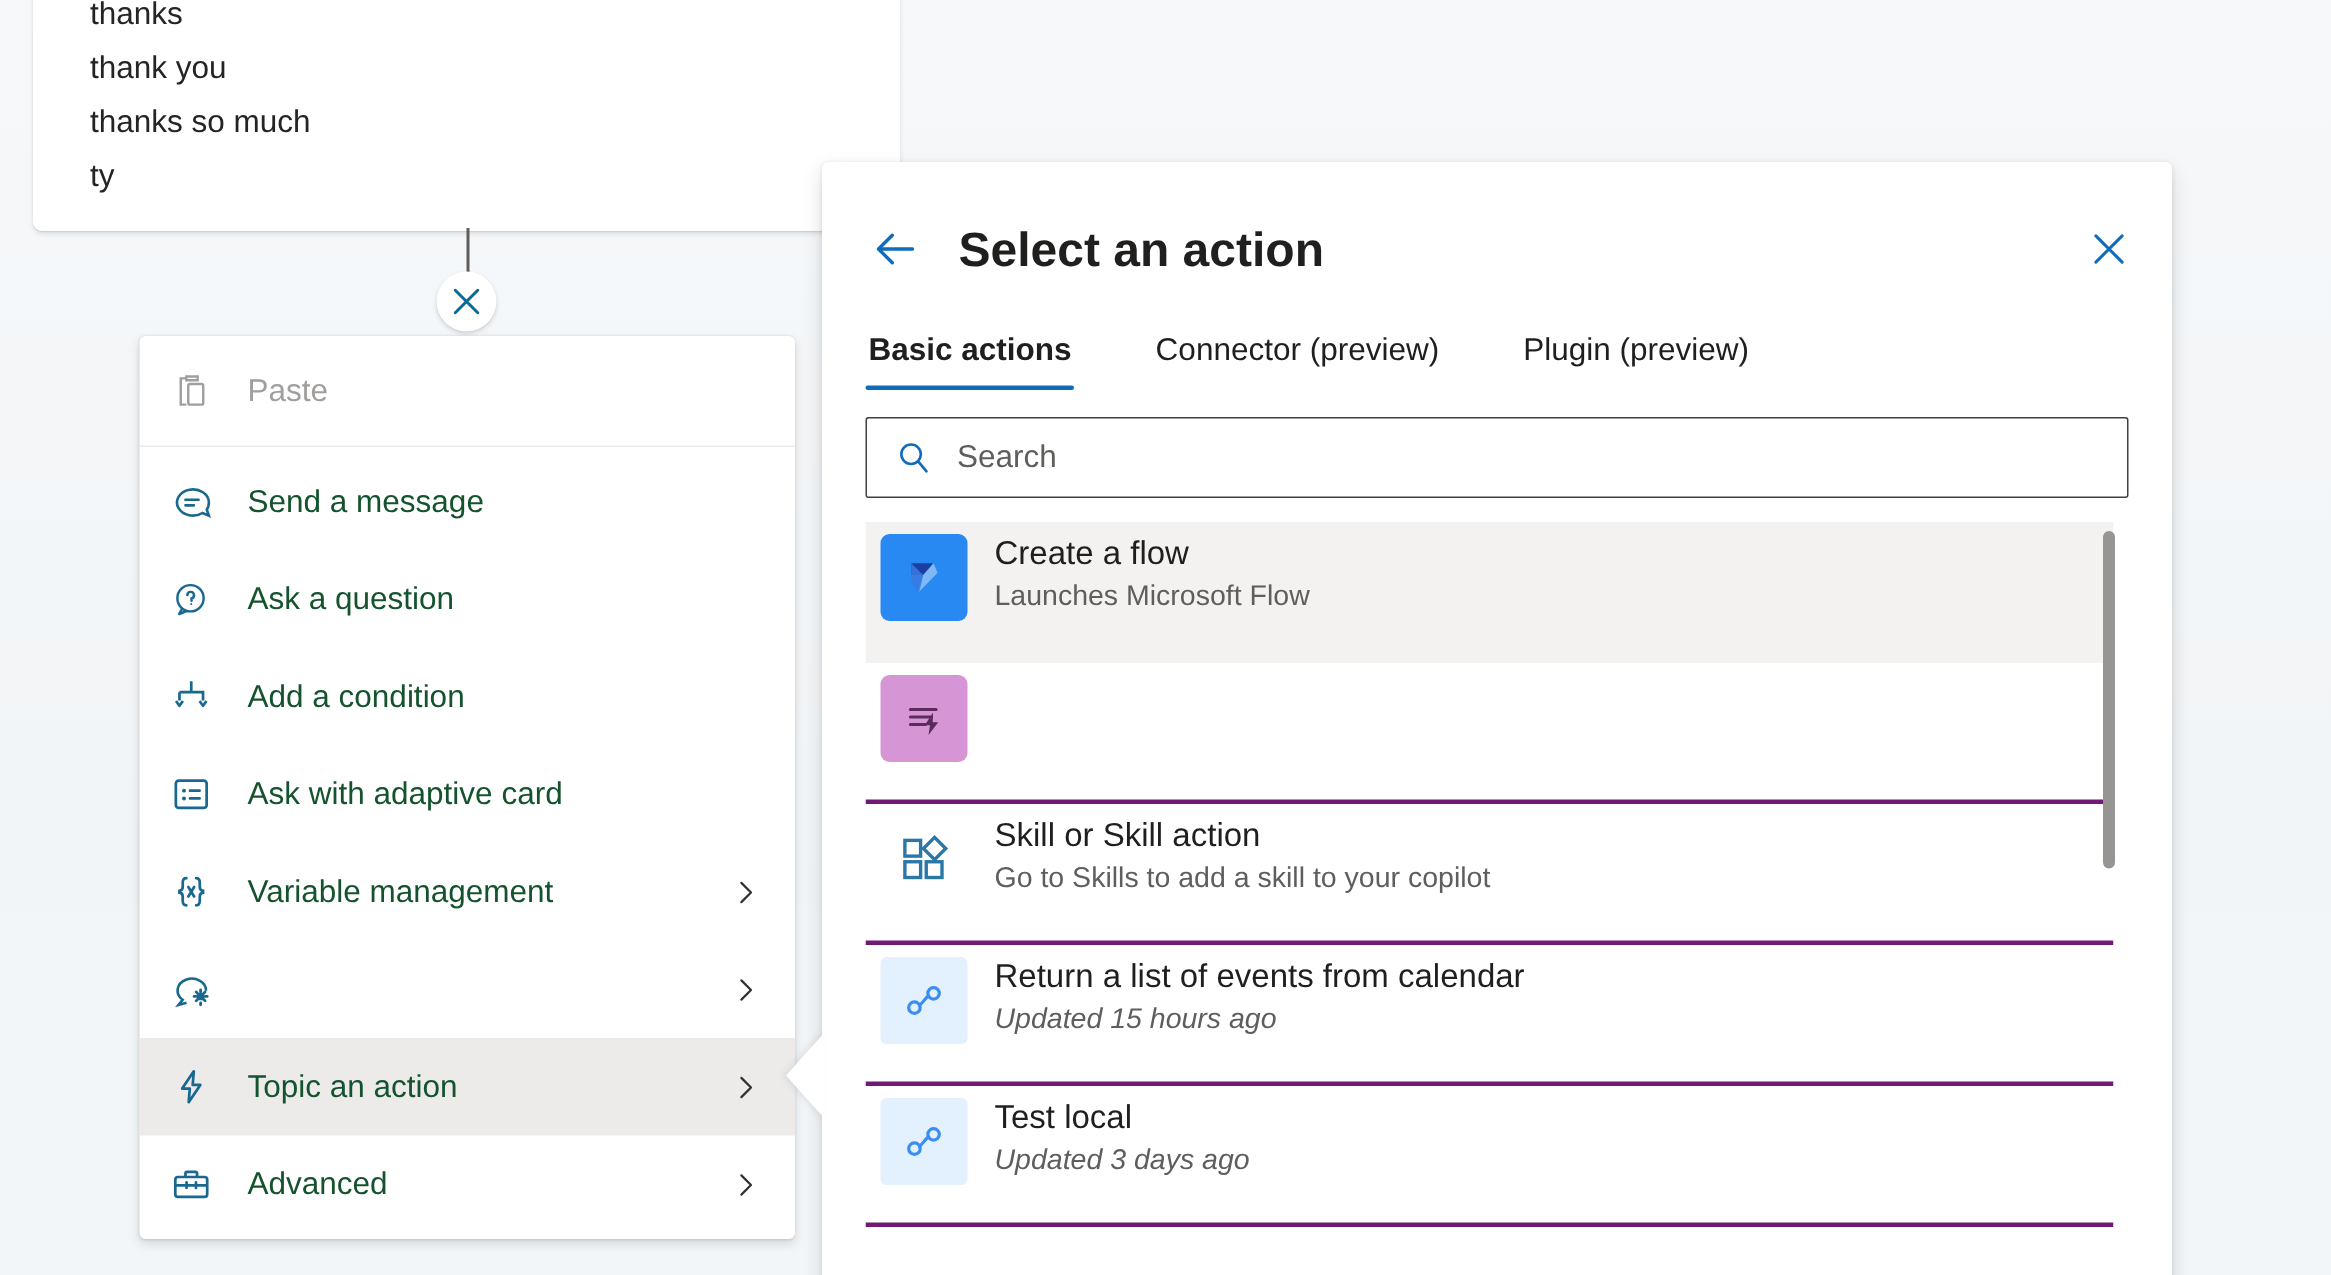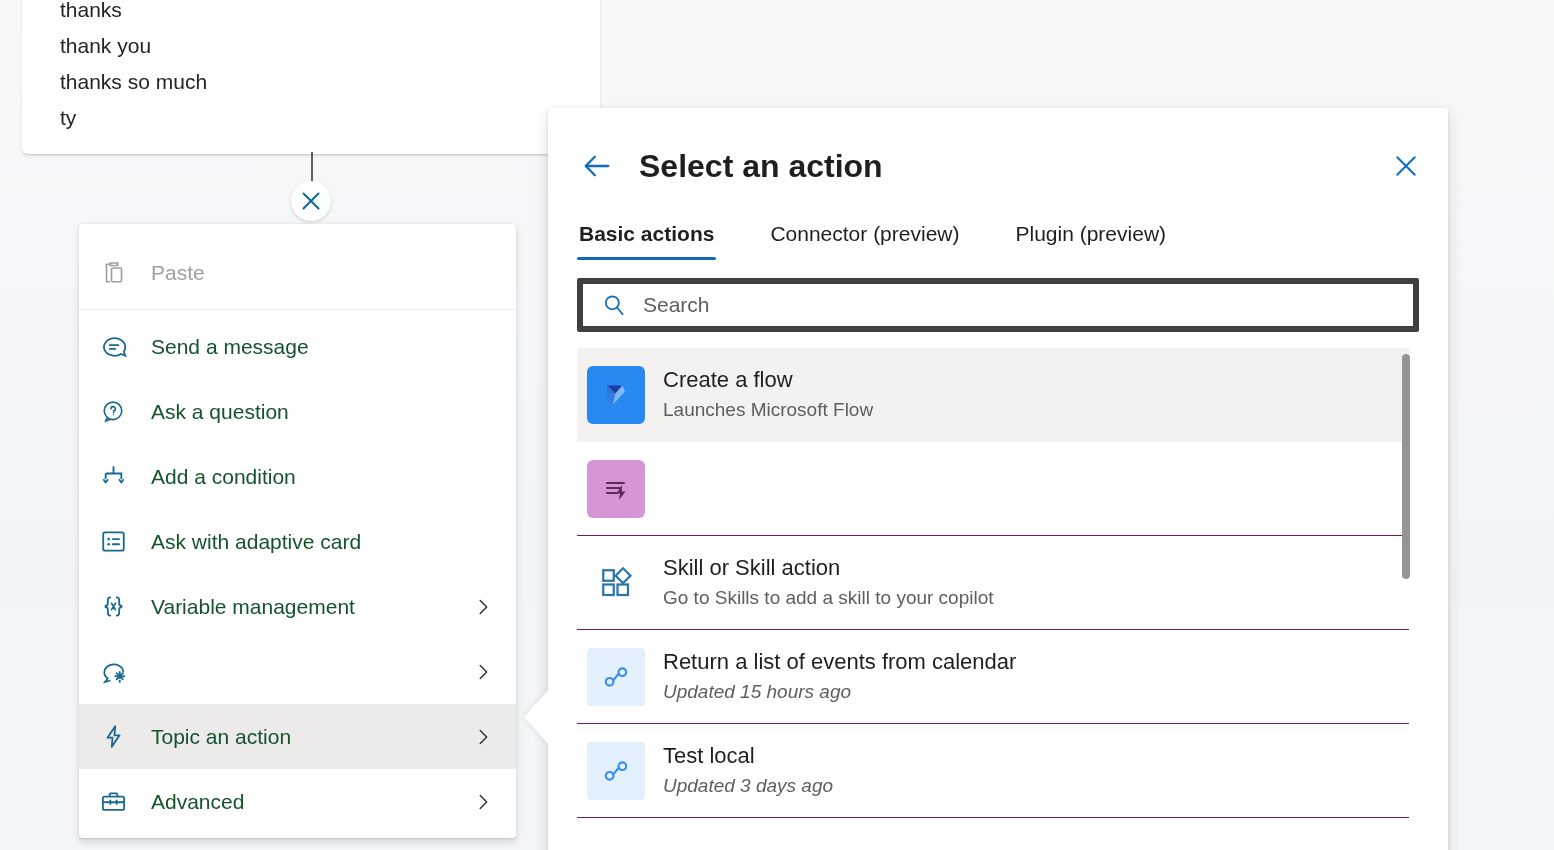"Paste" .ctx-menu { left: 79px -> 93px; padding: 16px 0 4px 0 -> 4px 0 4px 0 }
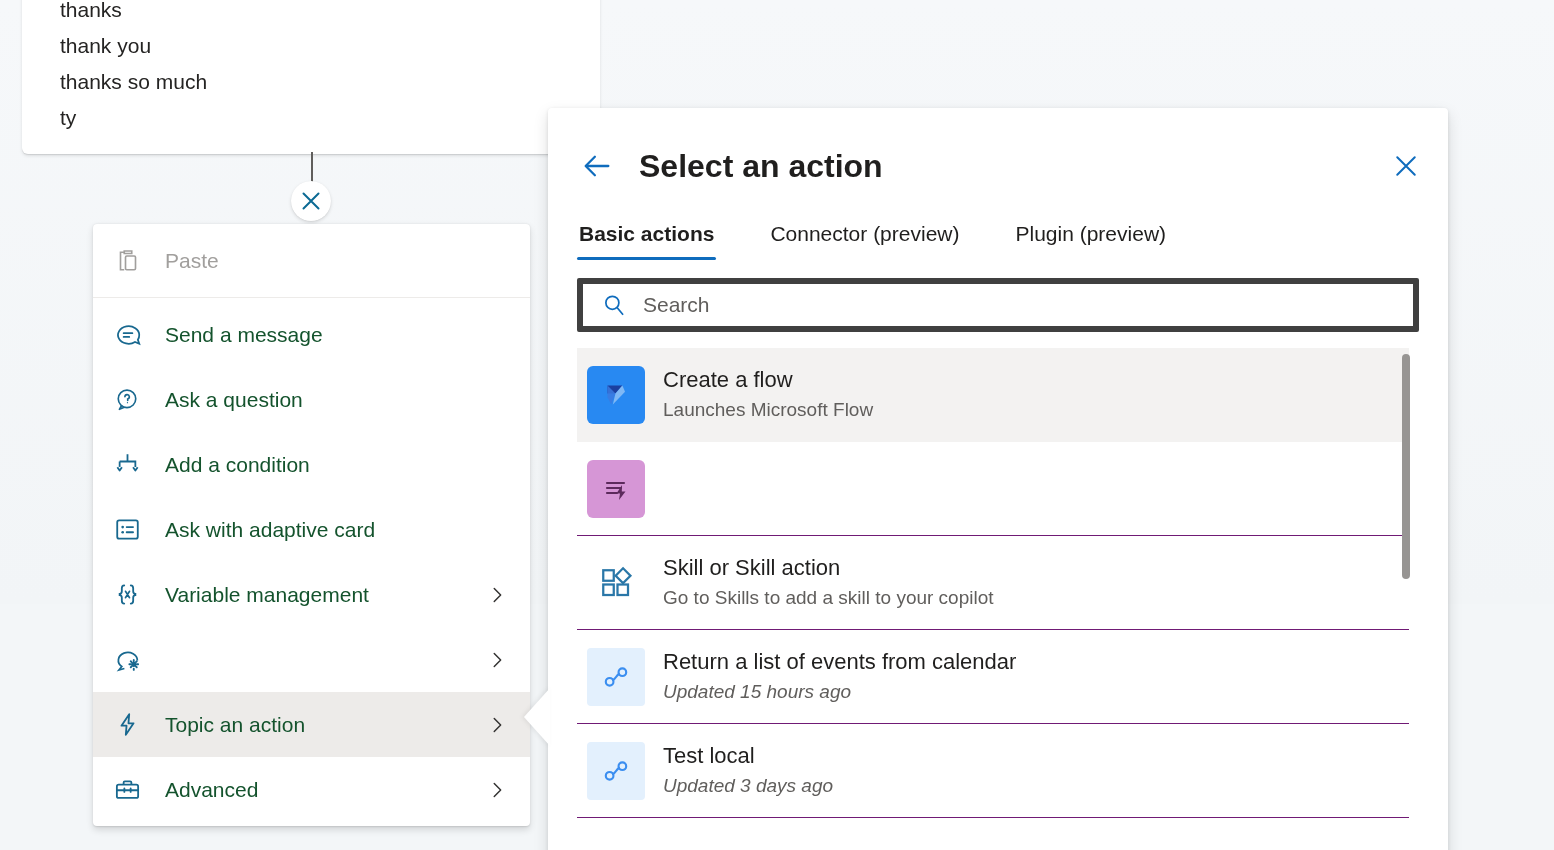"Search" .search-wrap { border: 6px solid #404040 -> 1px solid #404040 }
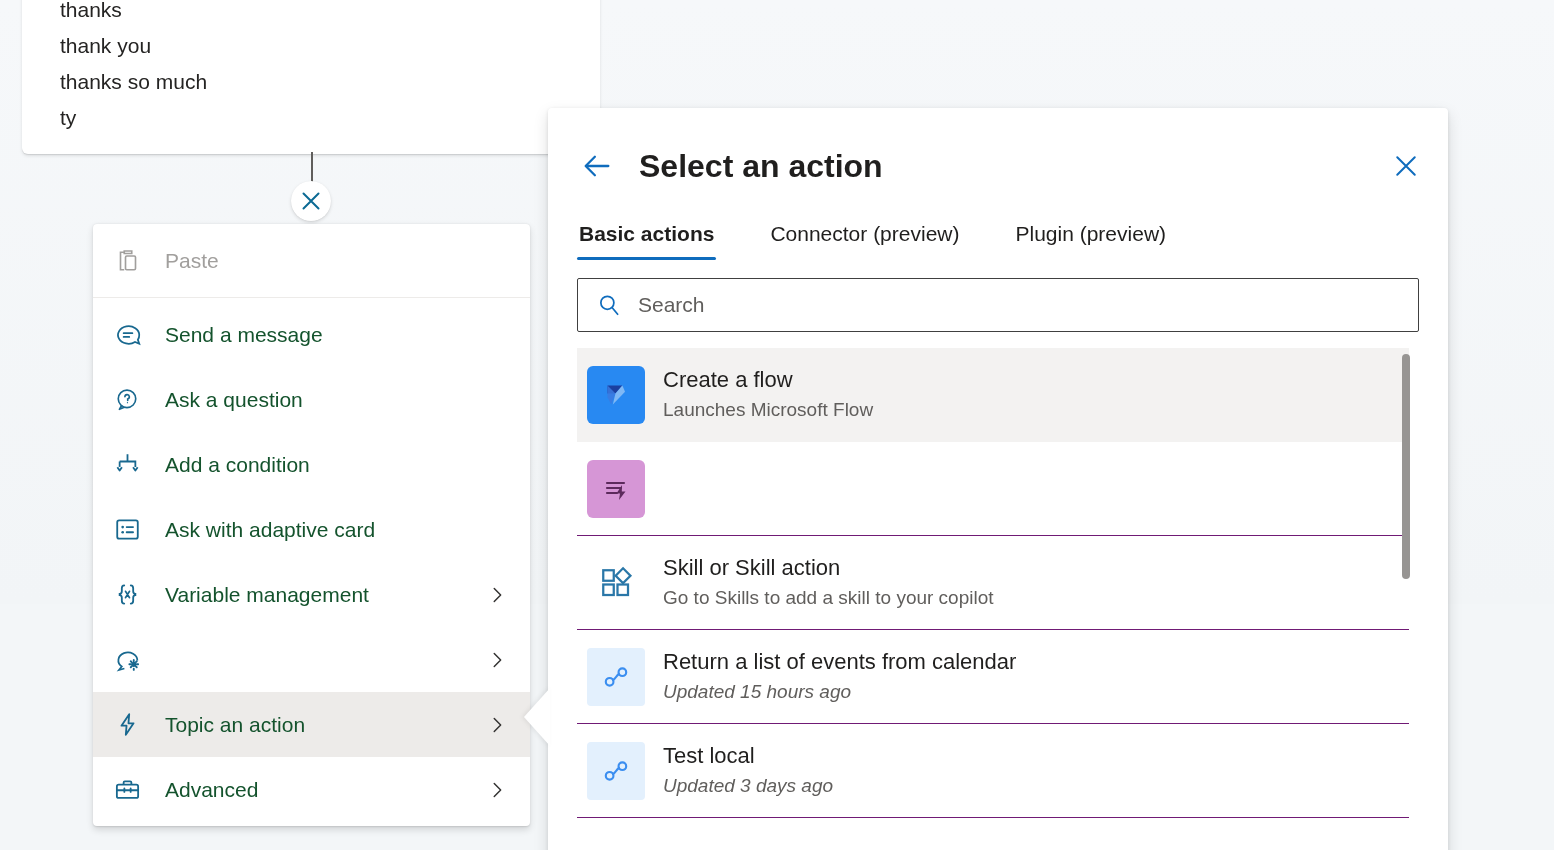"Create a flow" .row { align-items: center -> flex-start; border-bottom: 1px solid #701a75 -> 3px solid #701a75 }
